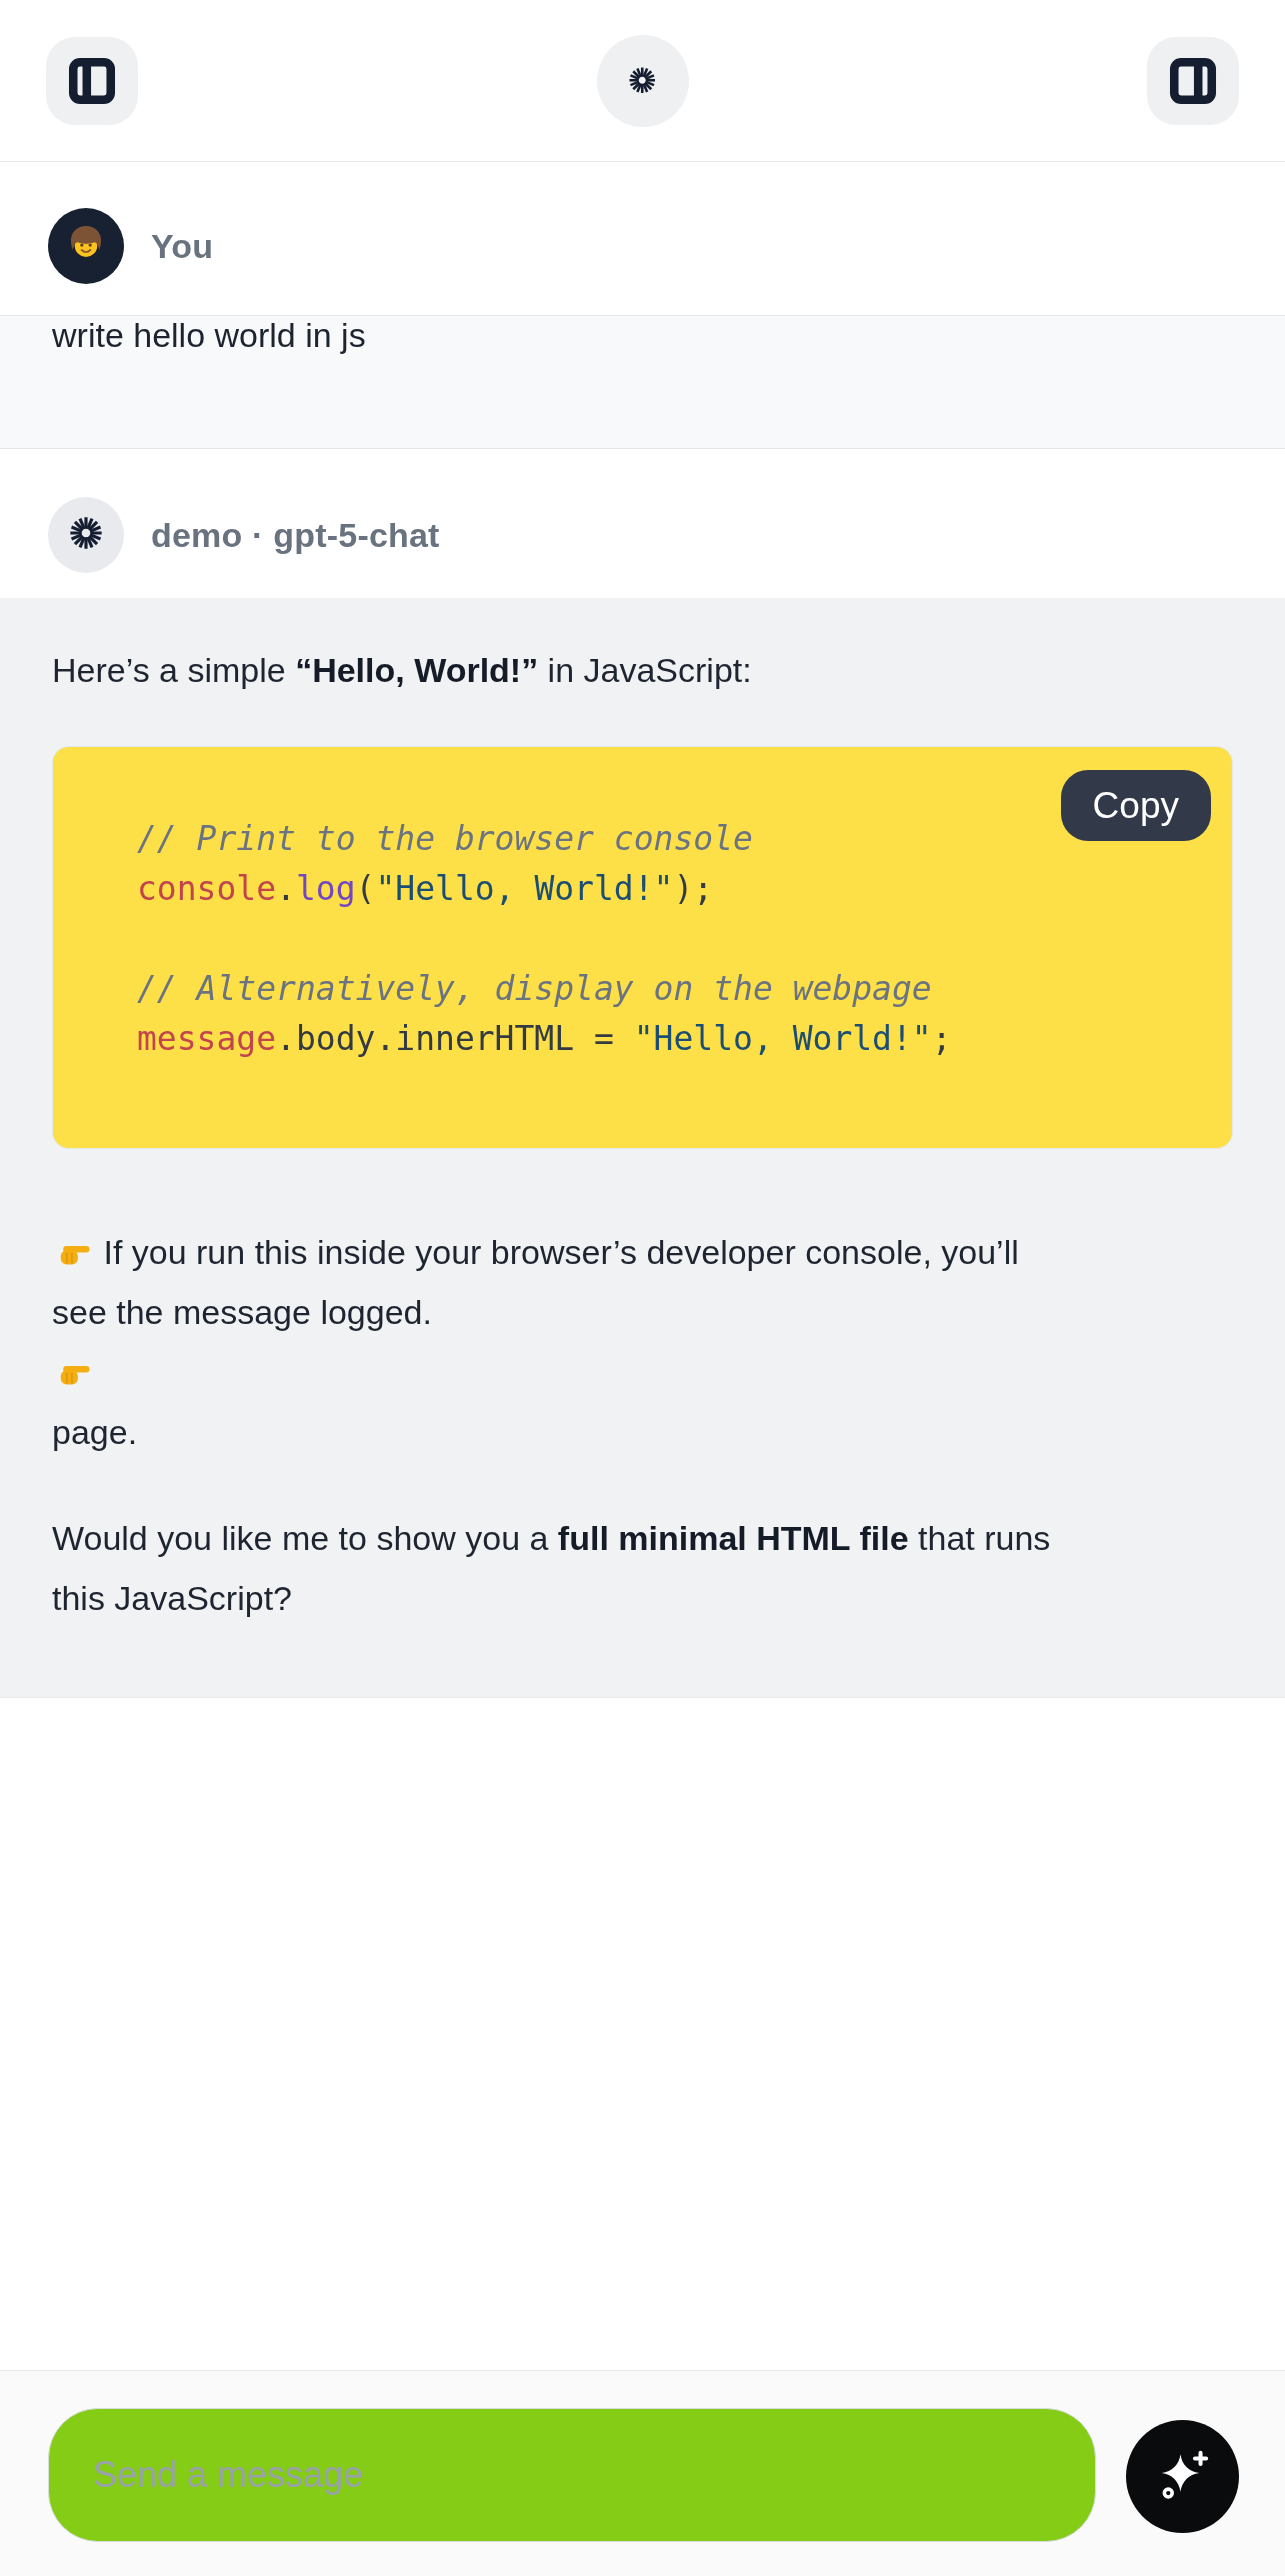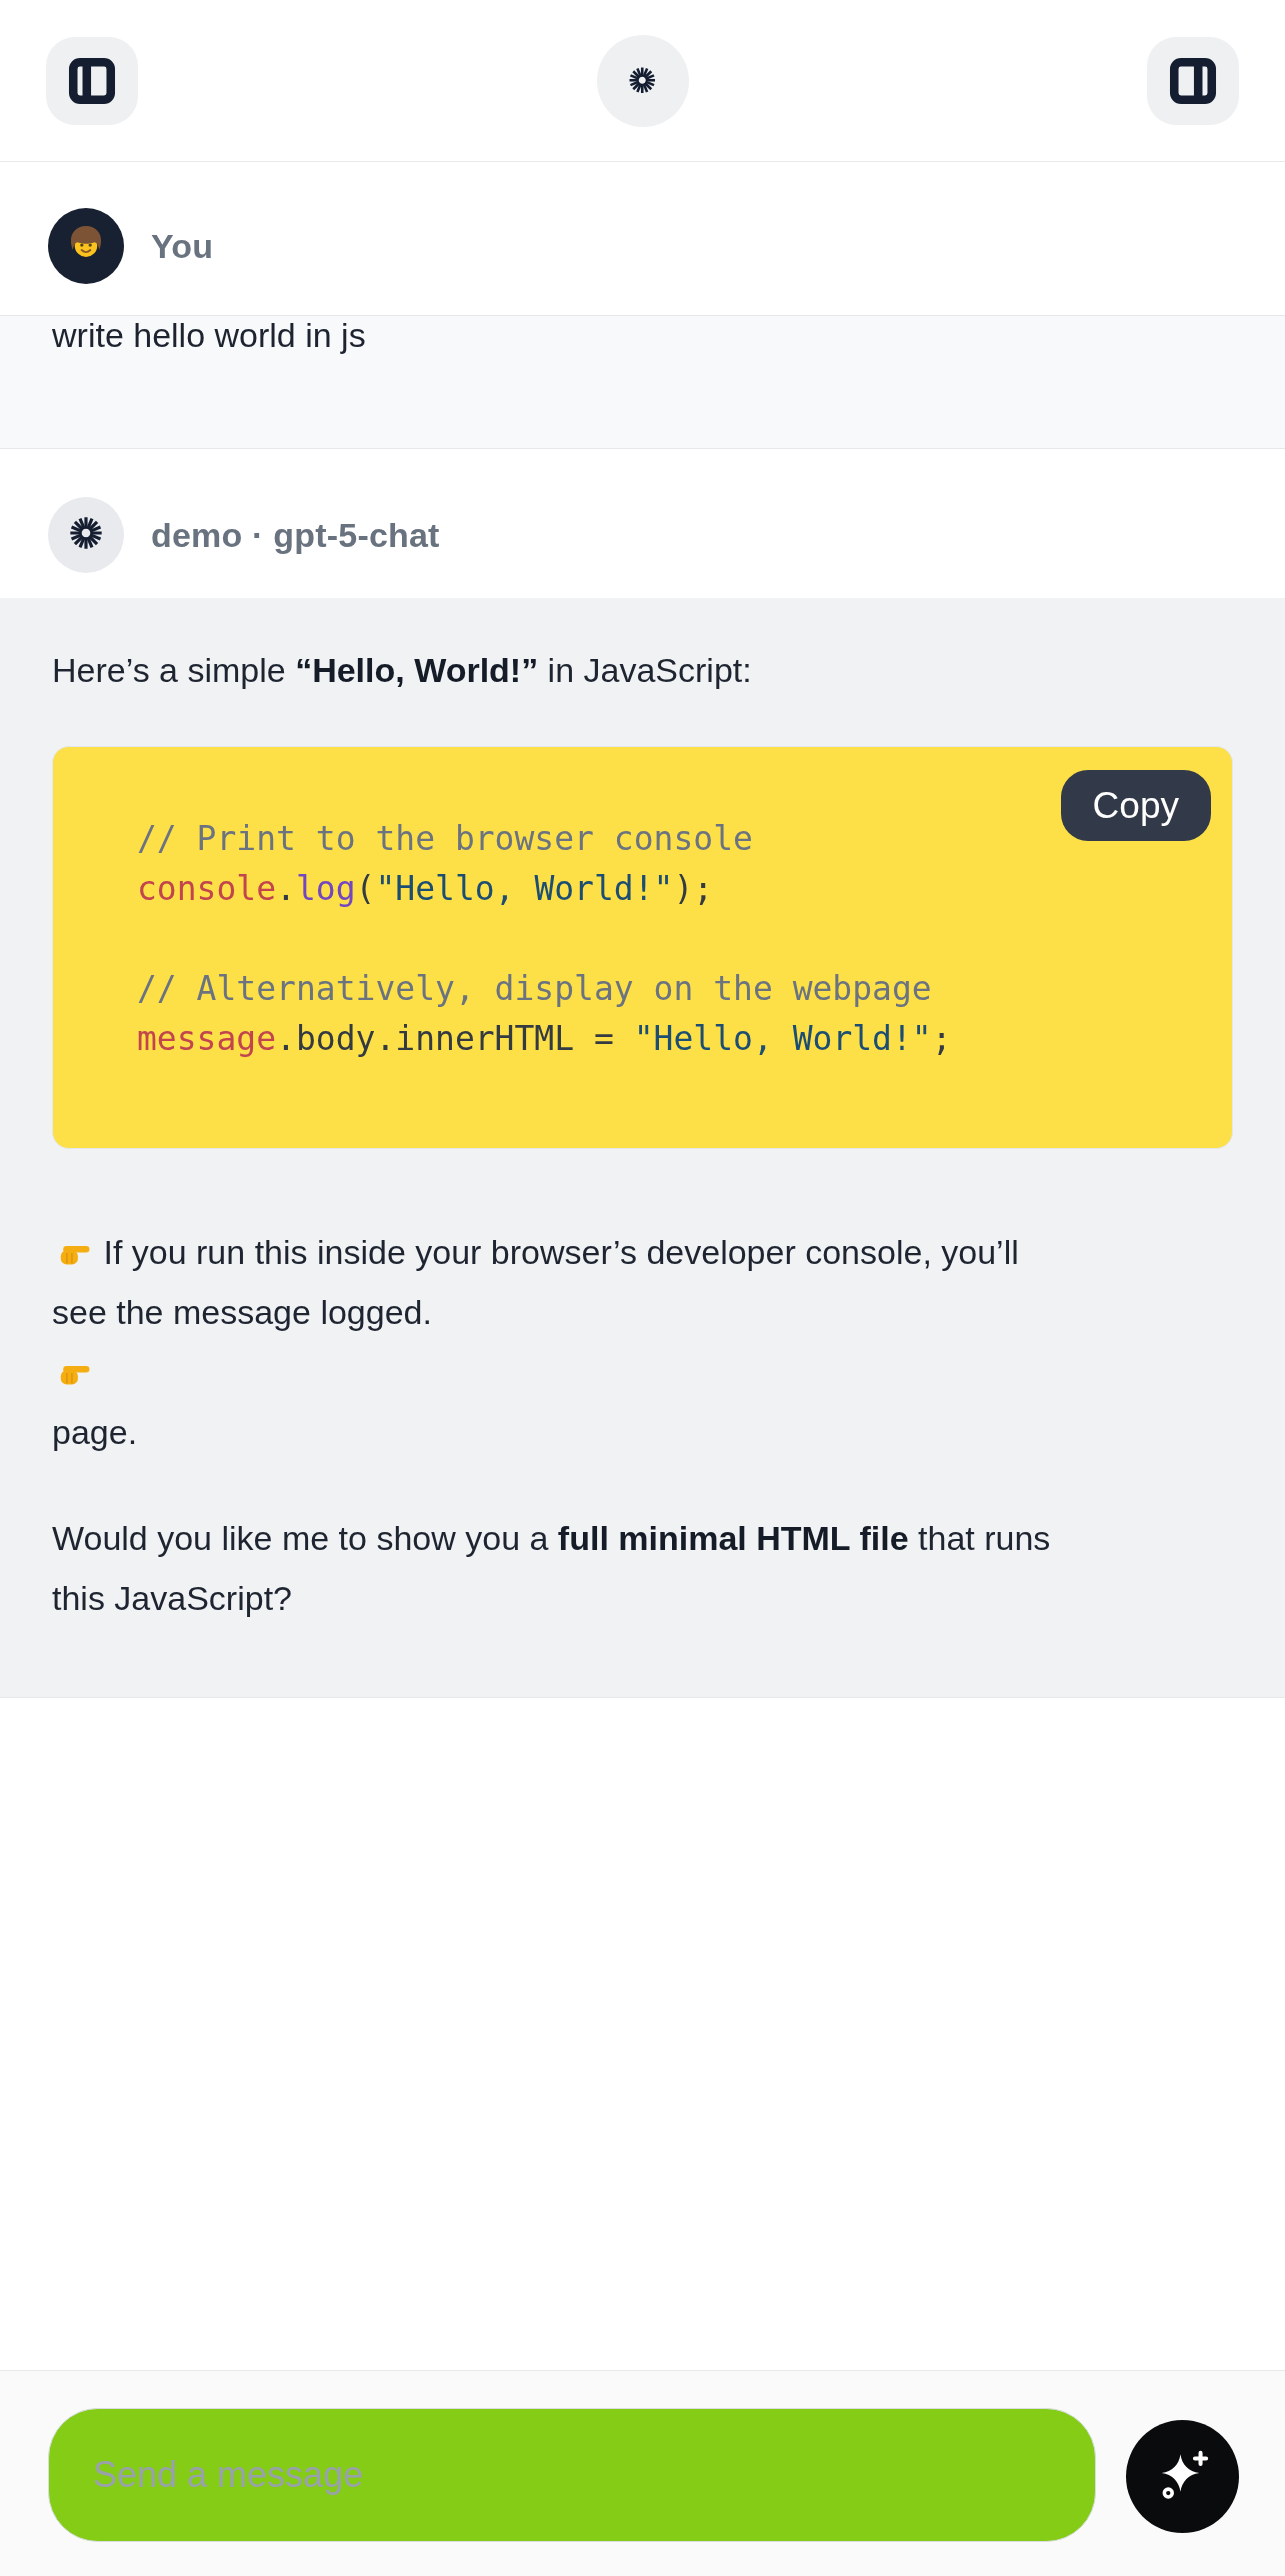"// Print to the browser" .tok-comment { font-style: none -> italic }
